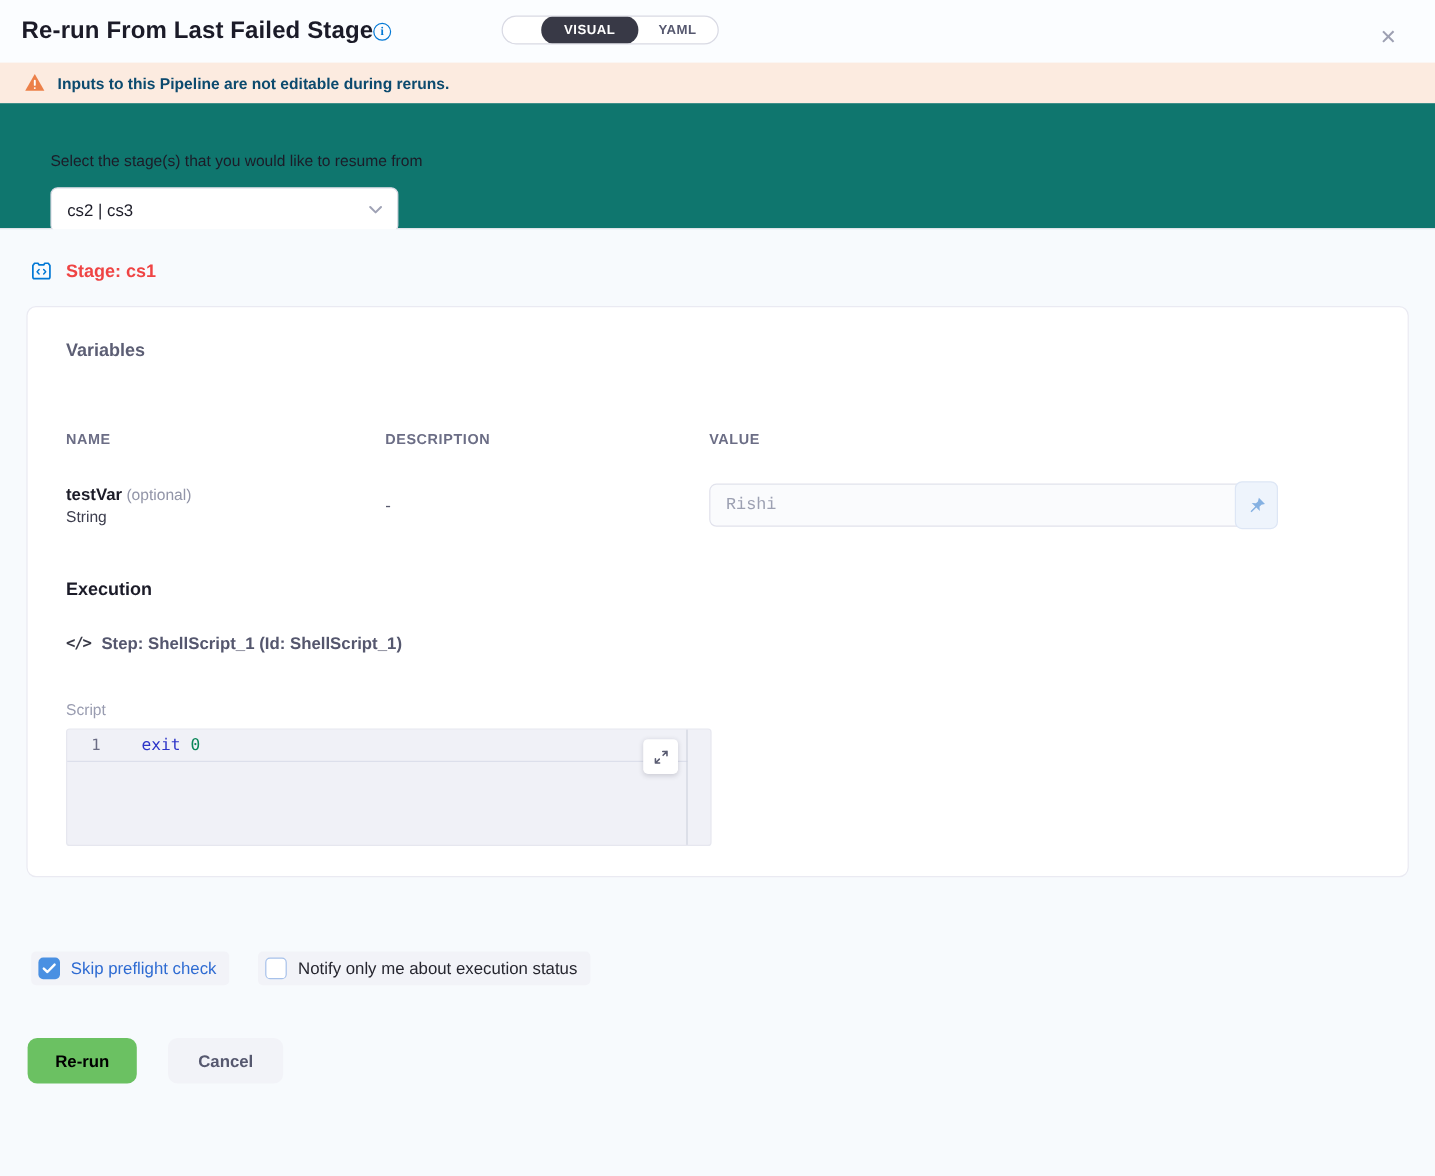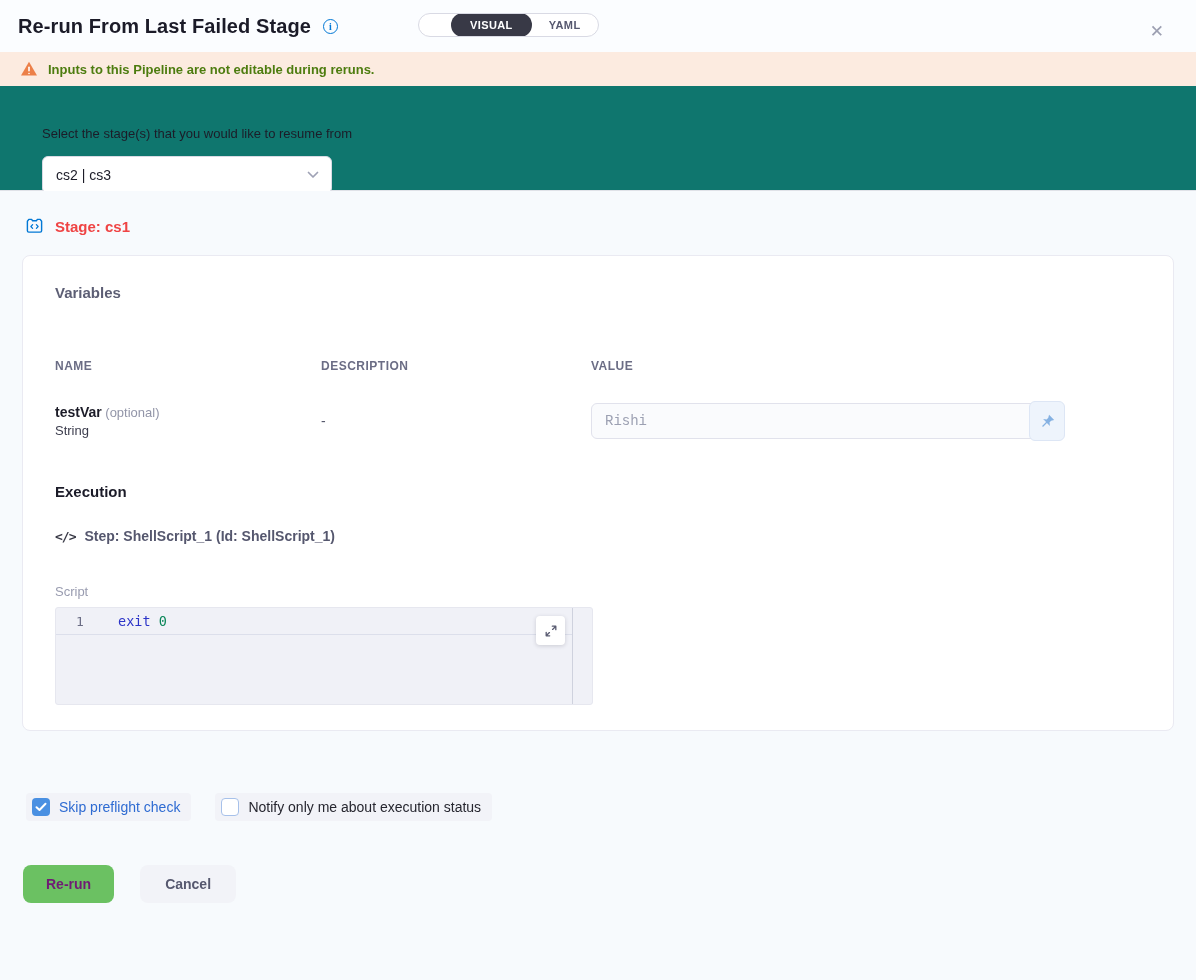"Re-run From Last Failed Stage" .title-wrap { gap: 12px -> 0 }
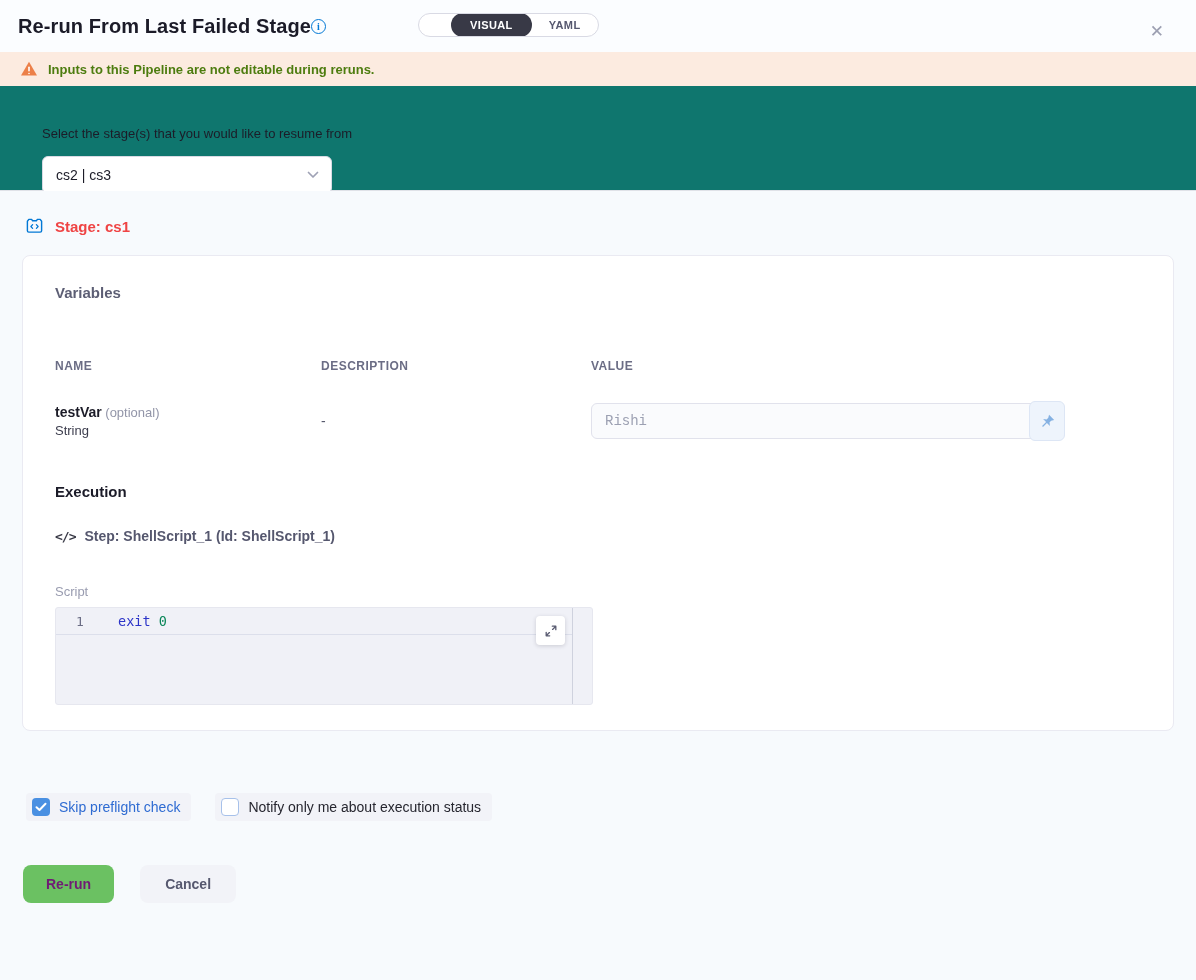"Inputs to this Pipeline are" .banner-text { color: #4d7c0f -> #0c4a6e }
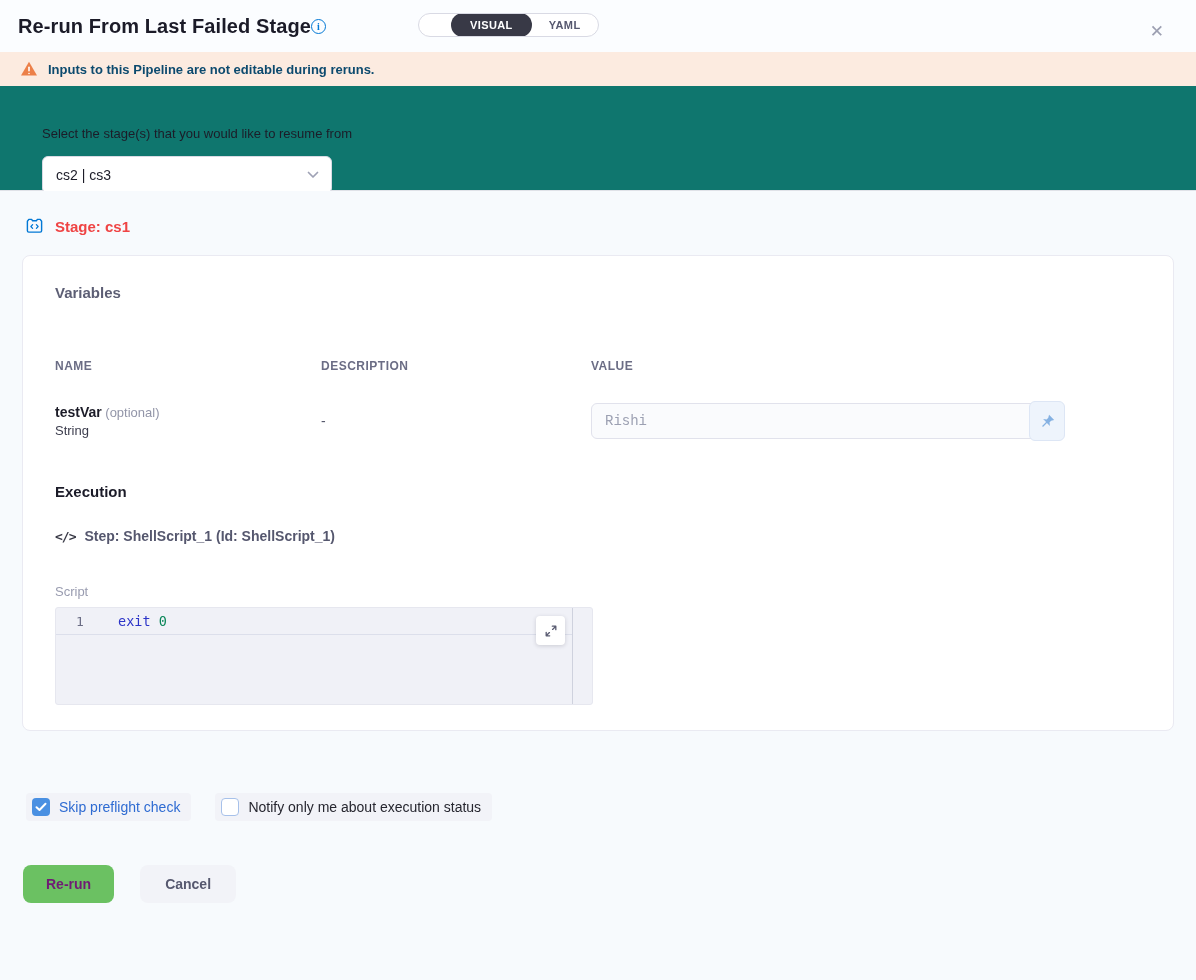"Re-run" .btn-rerun { color: #701a75 -> #000000 }
